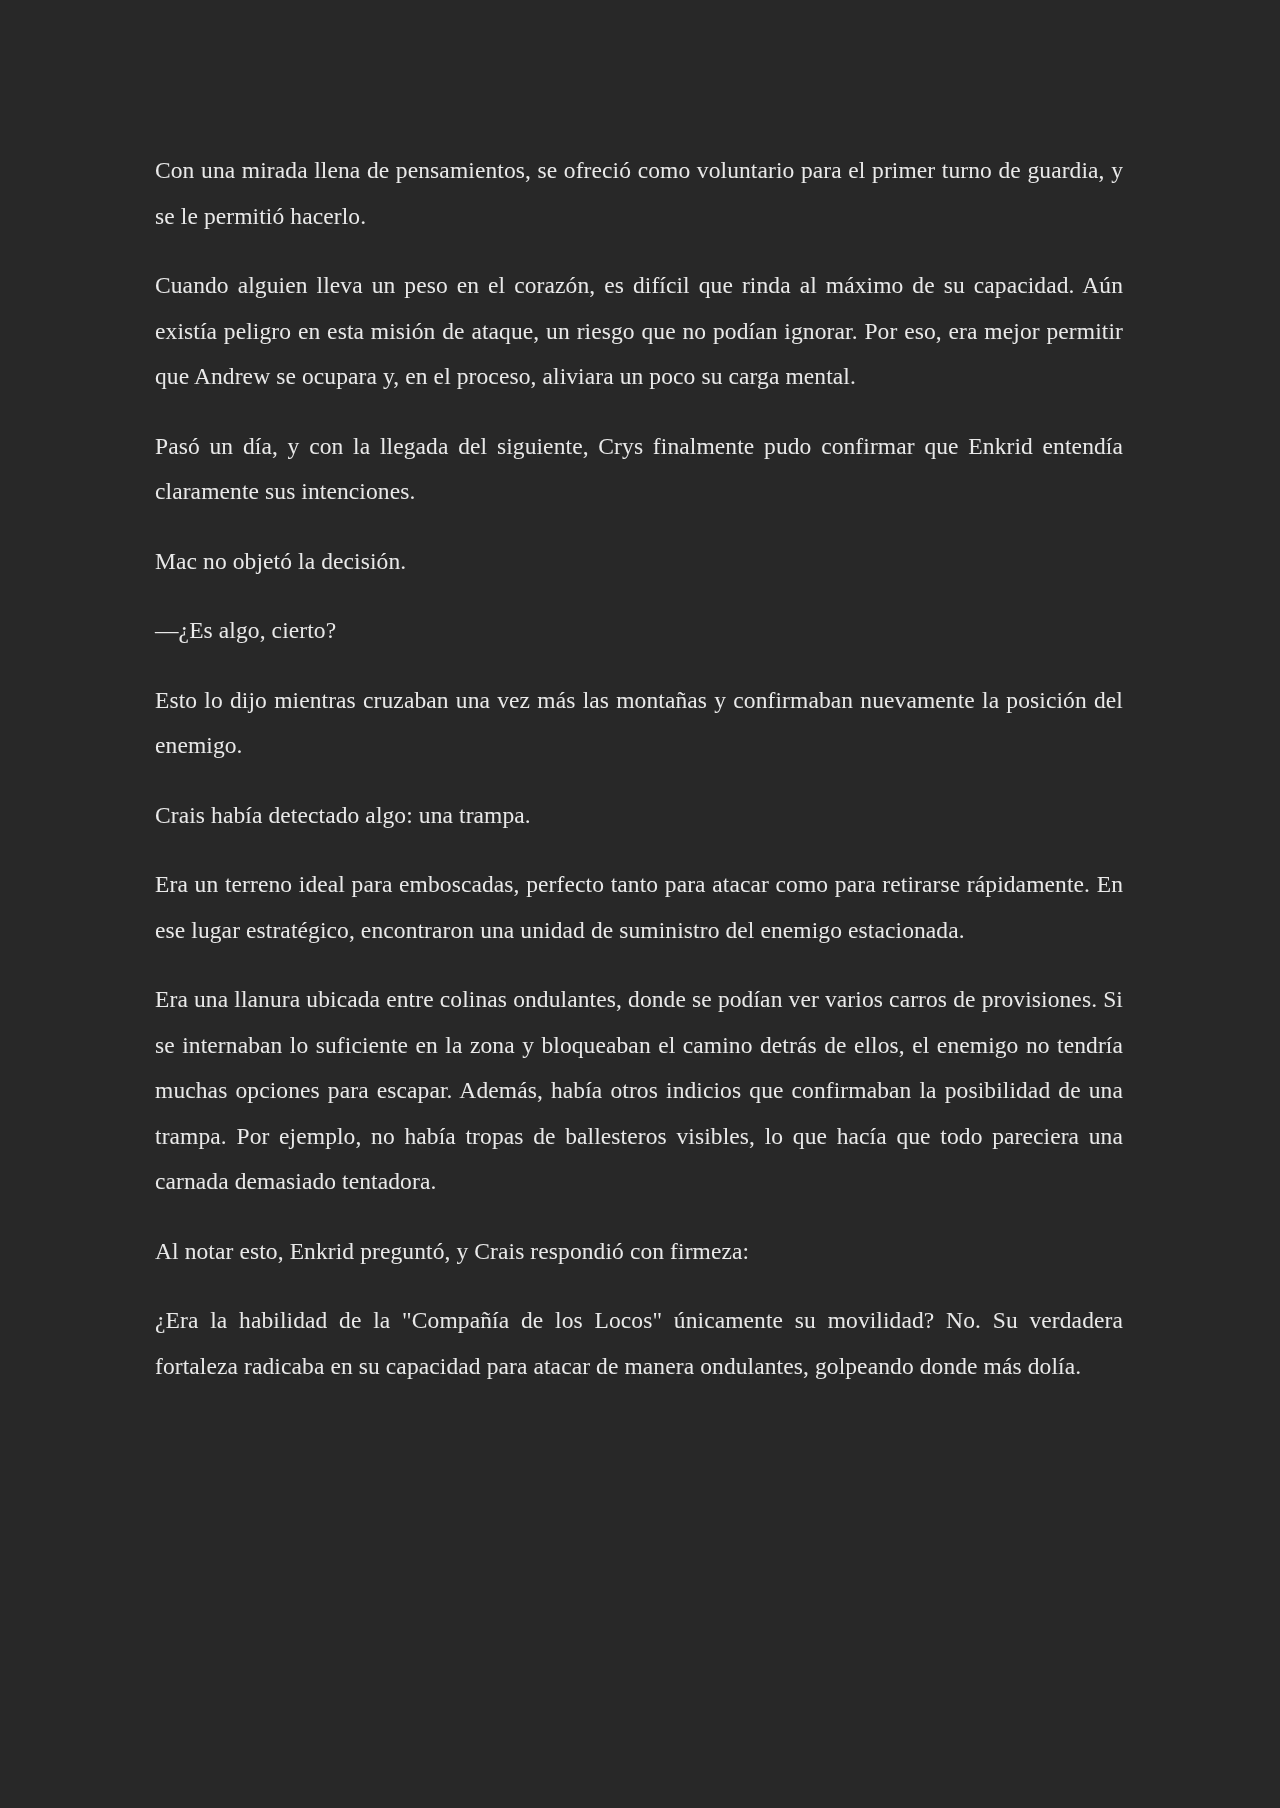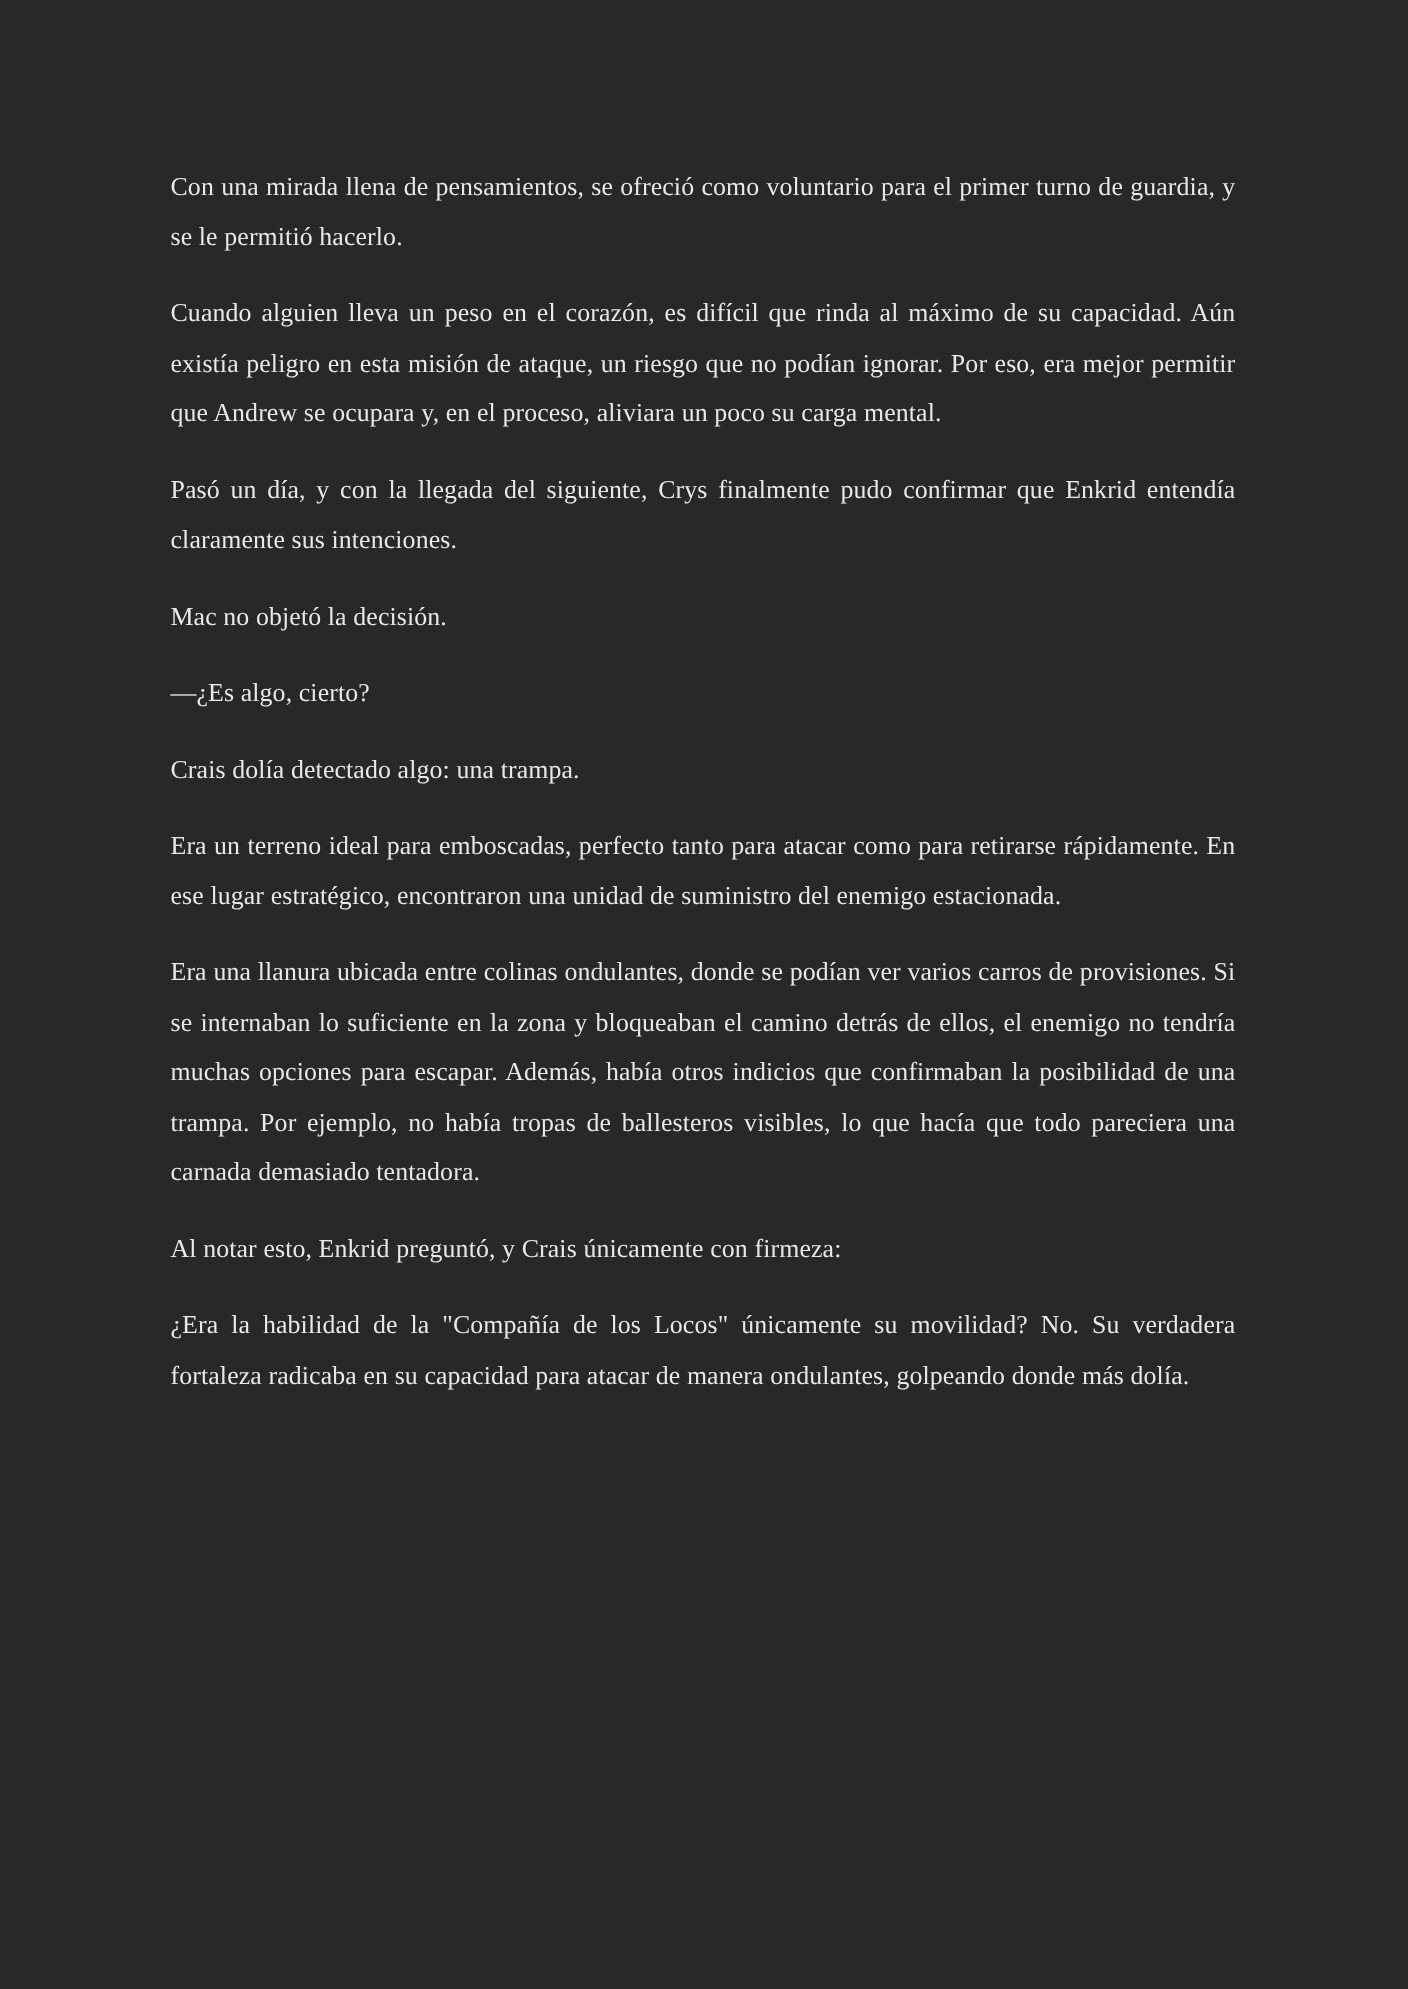"Esto lo dijo mientras cruzaban" p.para { html: none -> <p>Esto lo dijo mientras cruzaban una vez más las montañas y confirmaban nuevamente la posición del enemigo.</p> }
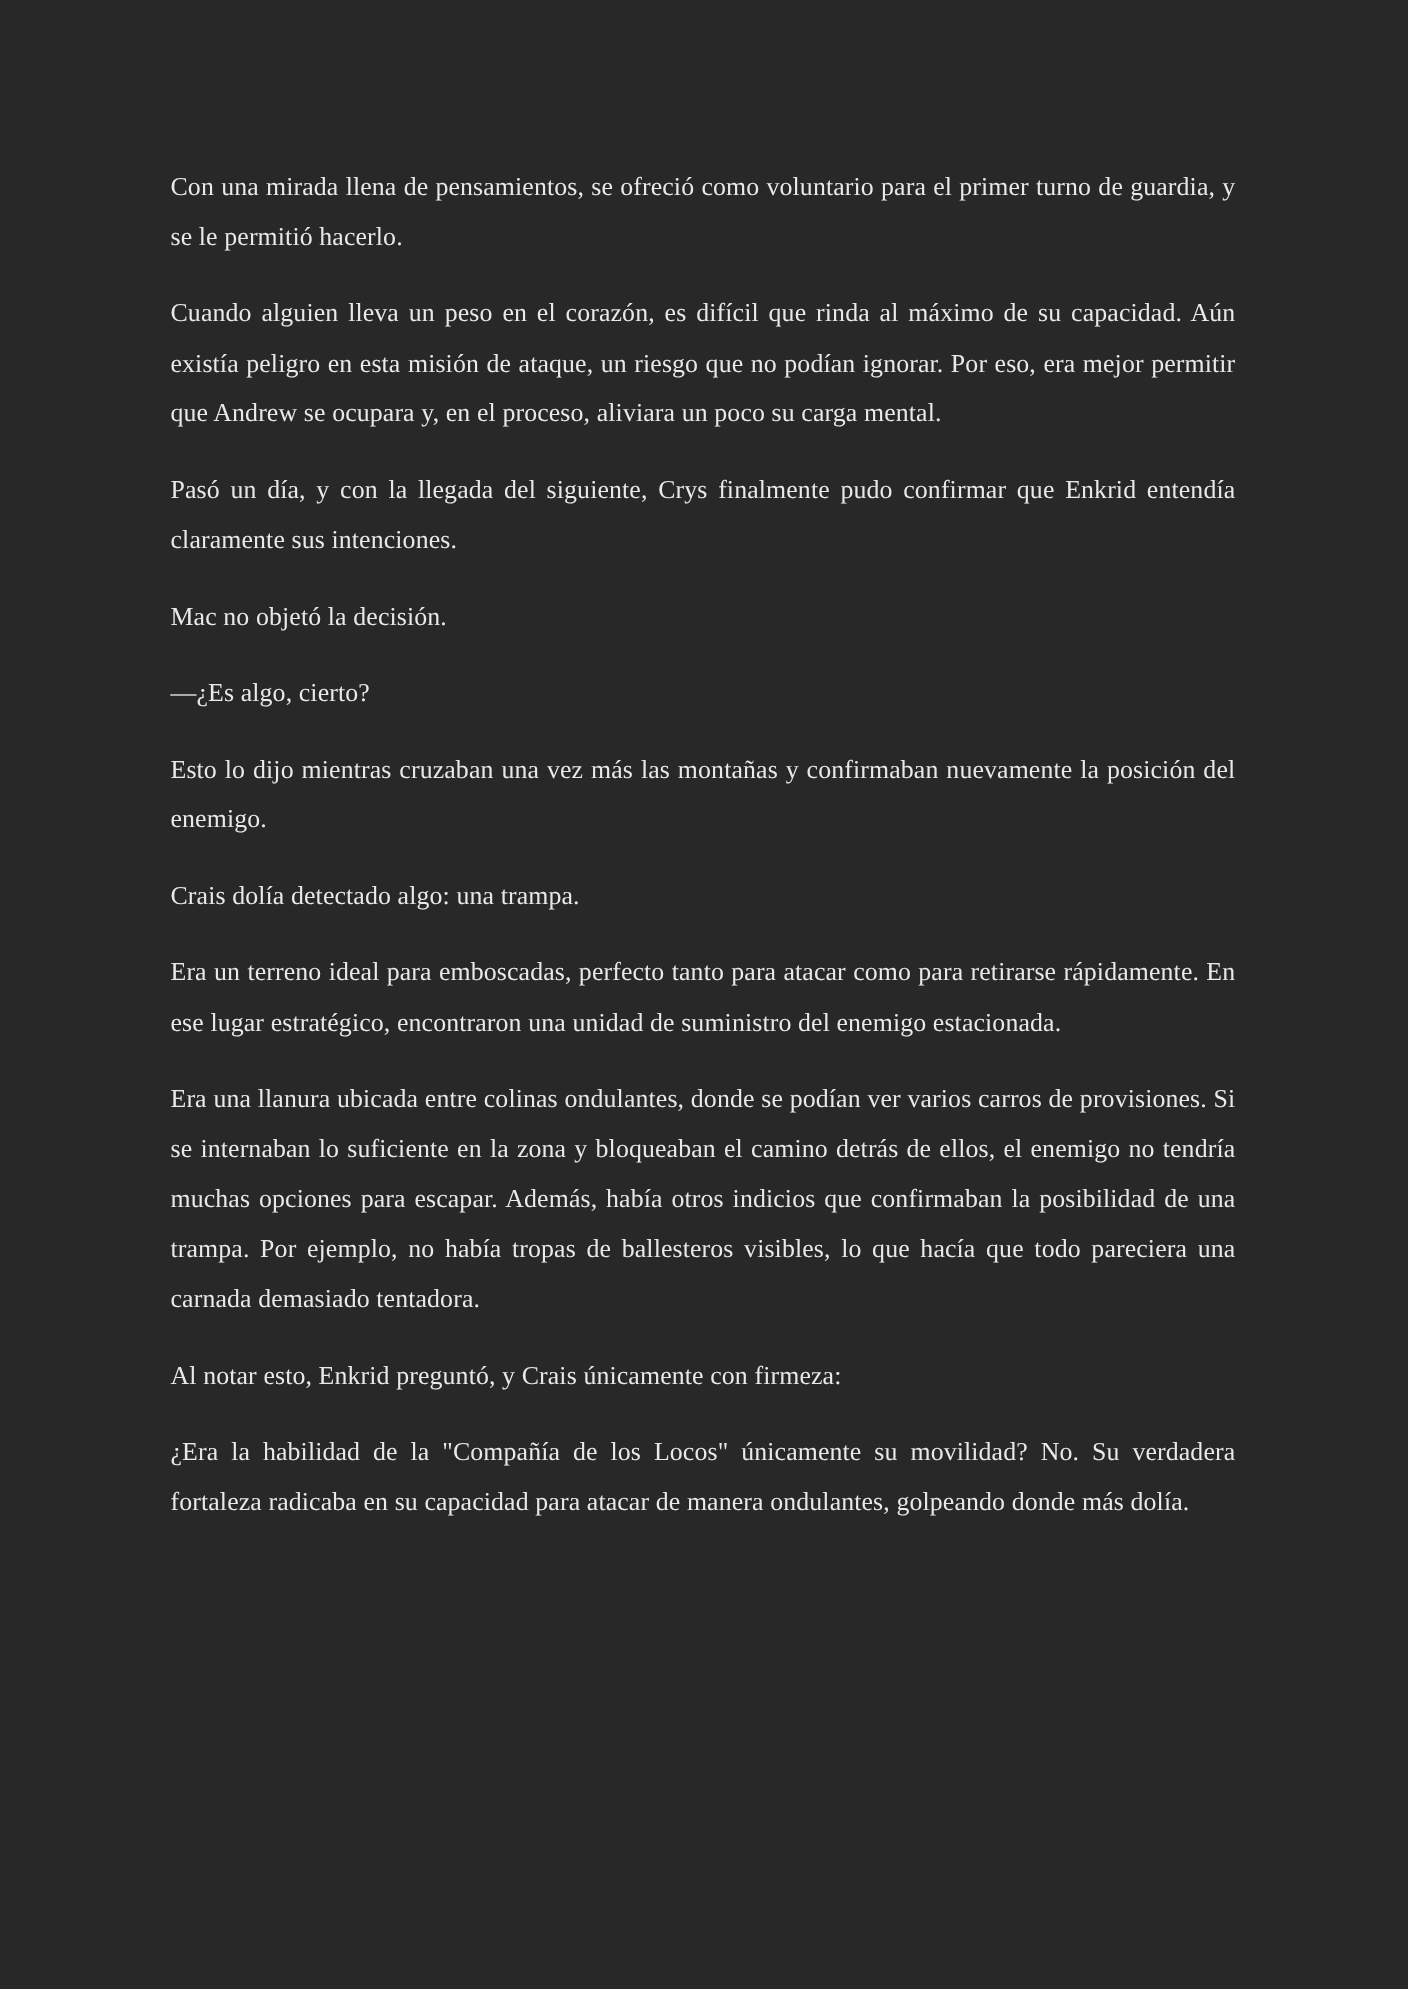"Crais dolía detectado algo: una" p.para { text: dolía -> había }
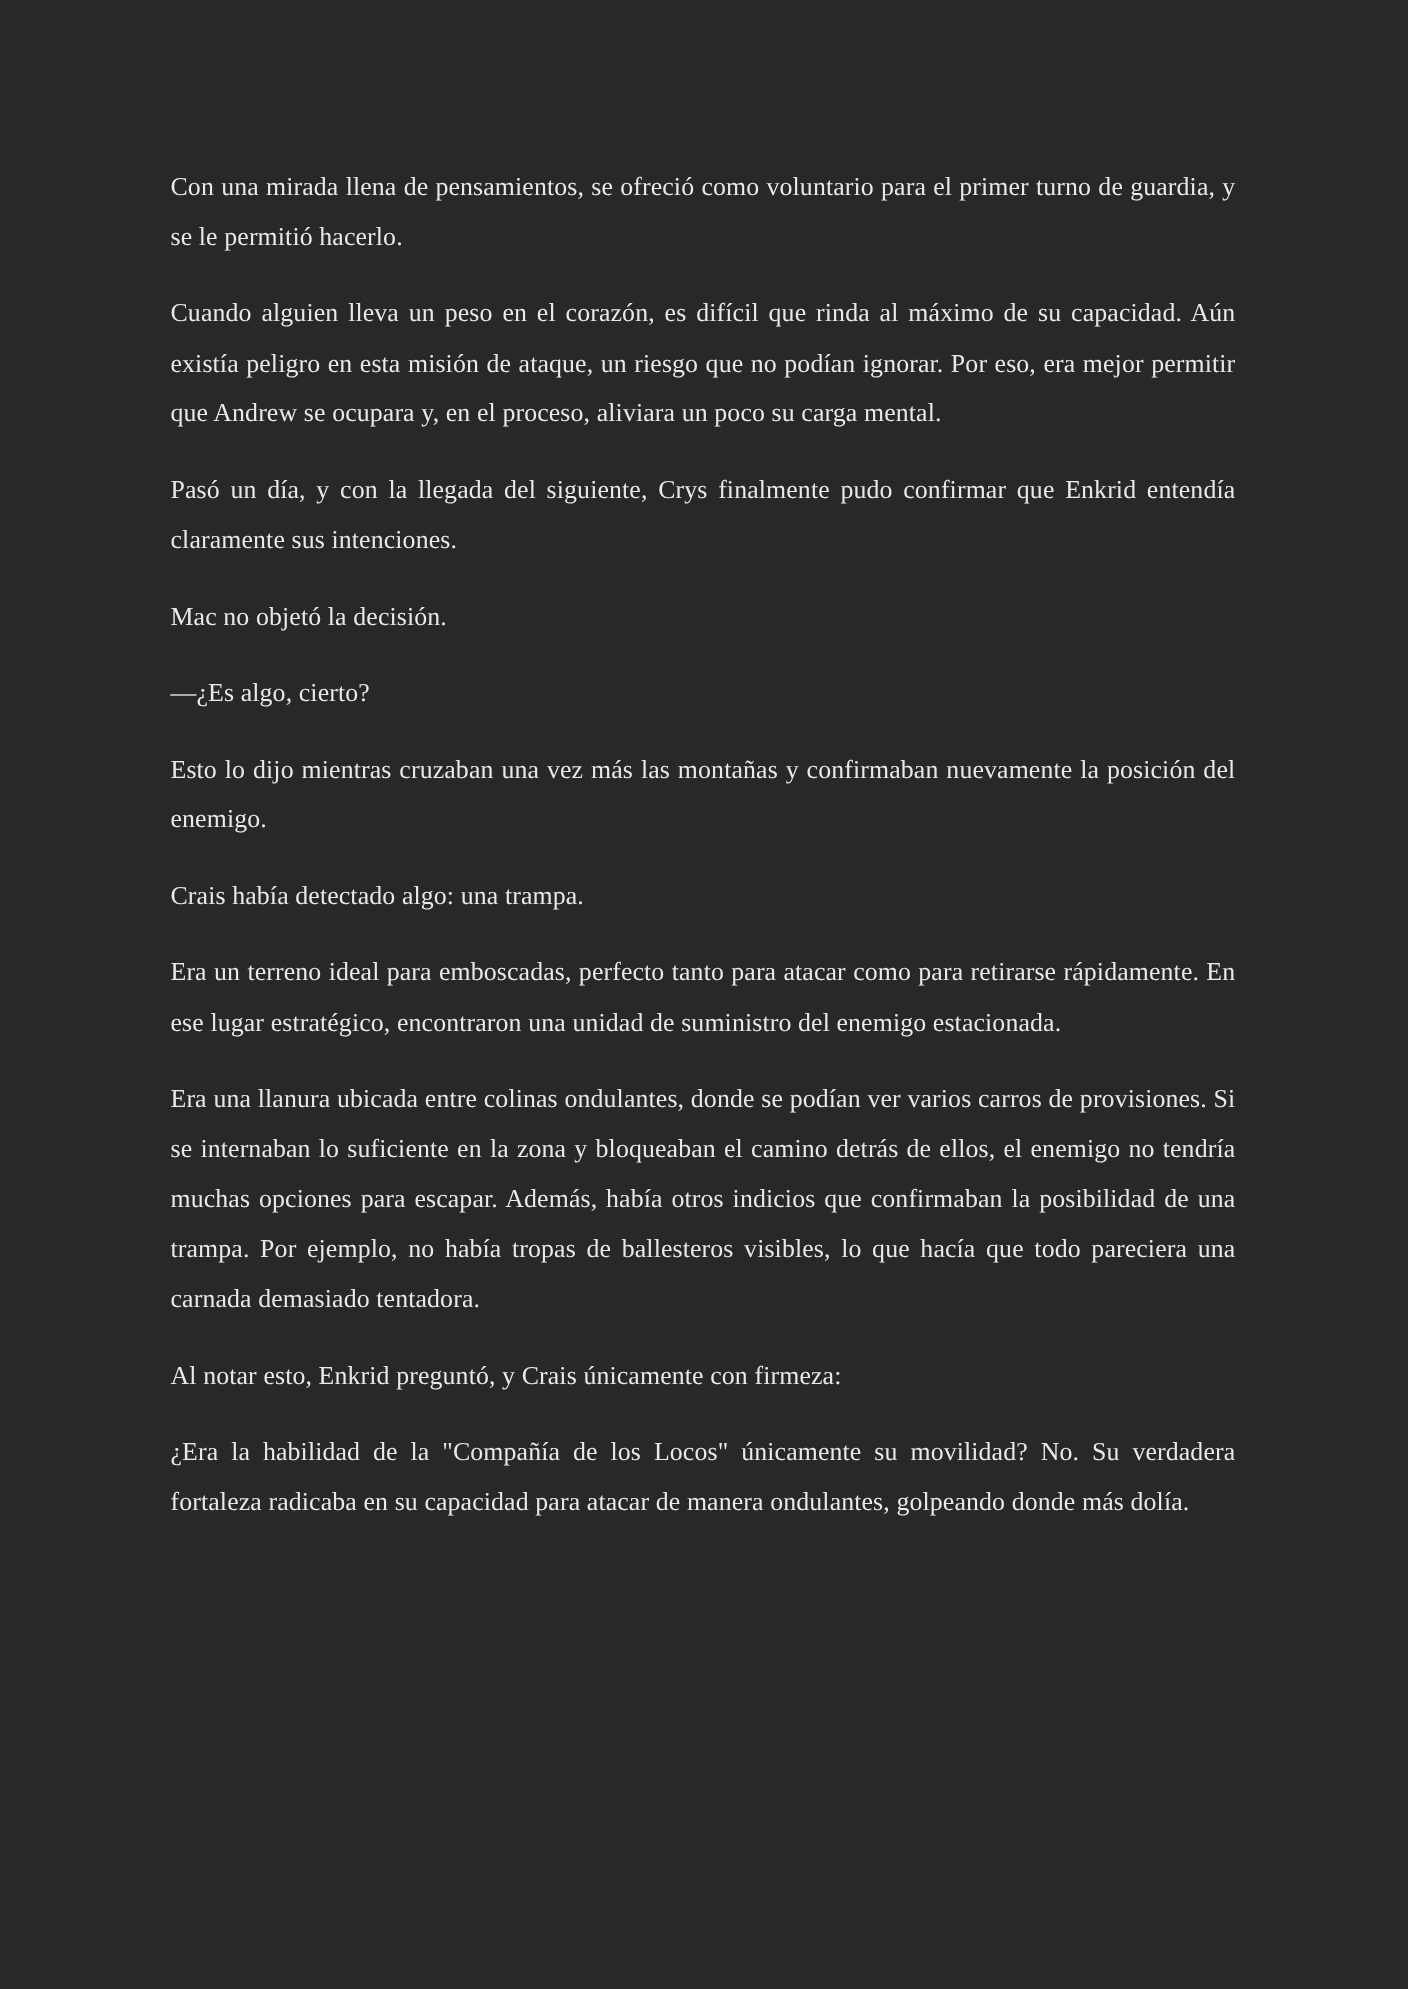"Al notar esto, Enkrid preguntó," p.para { text: únicamente -> respondió }
